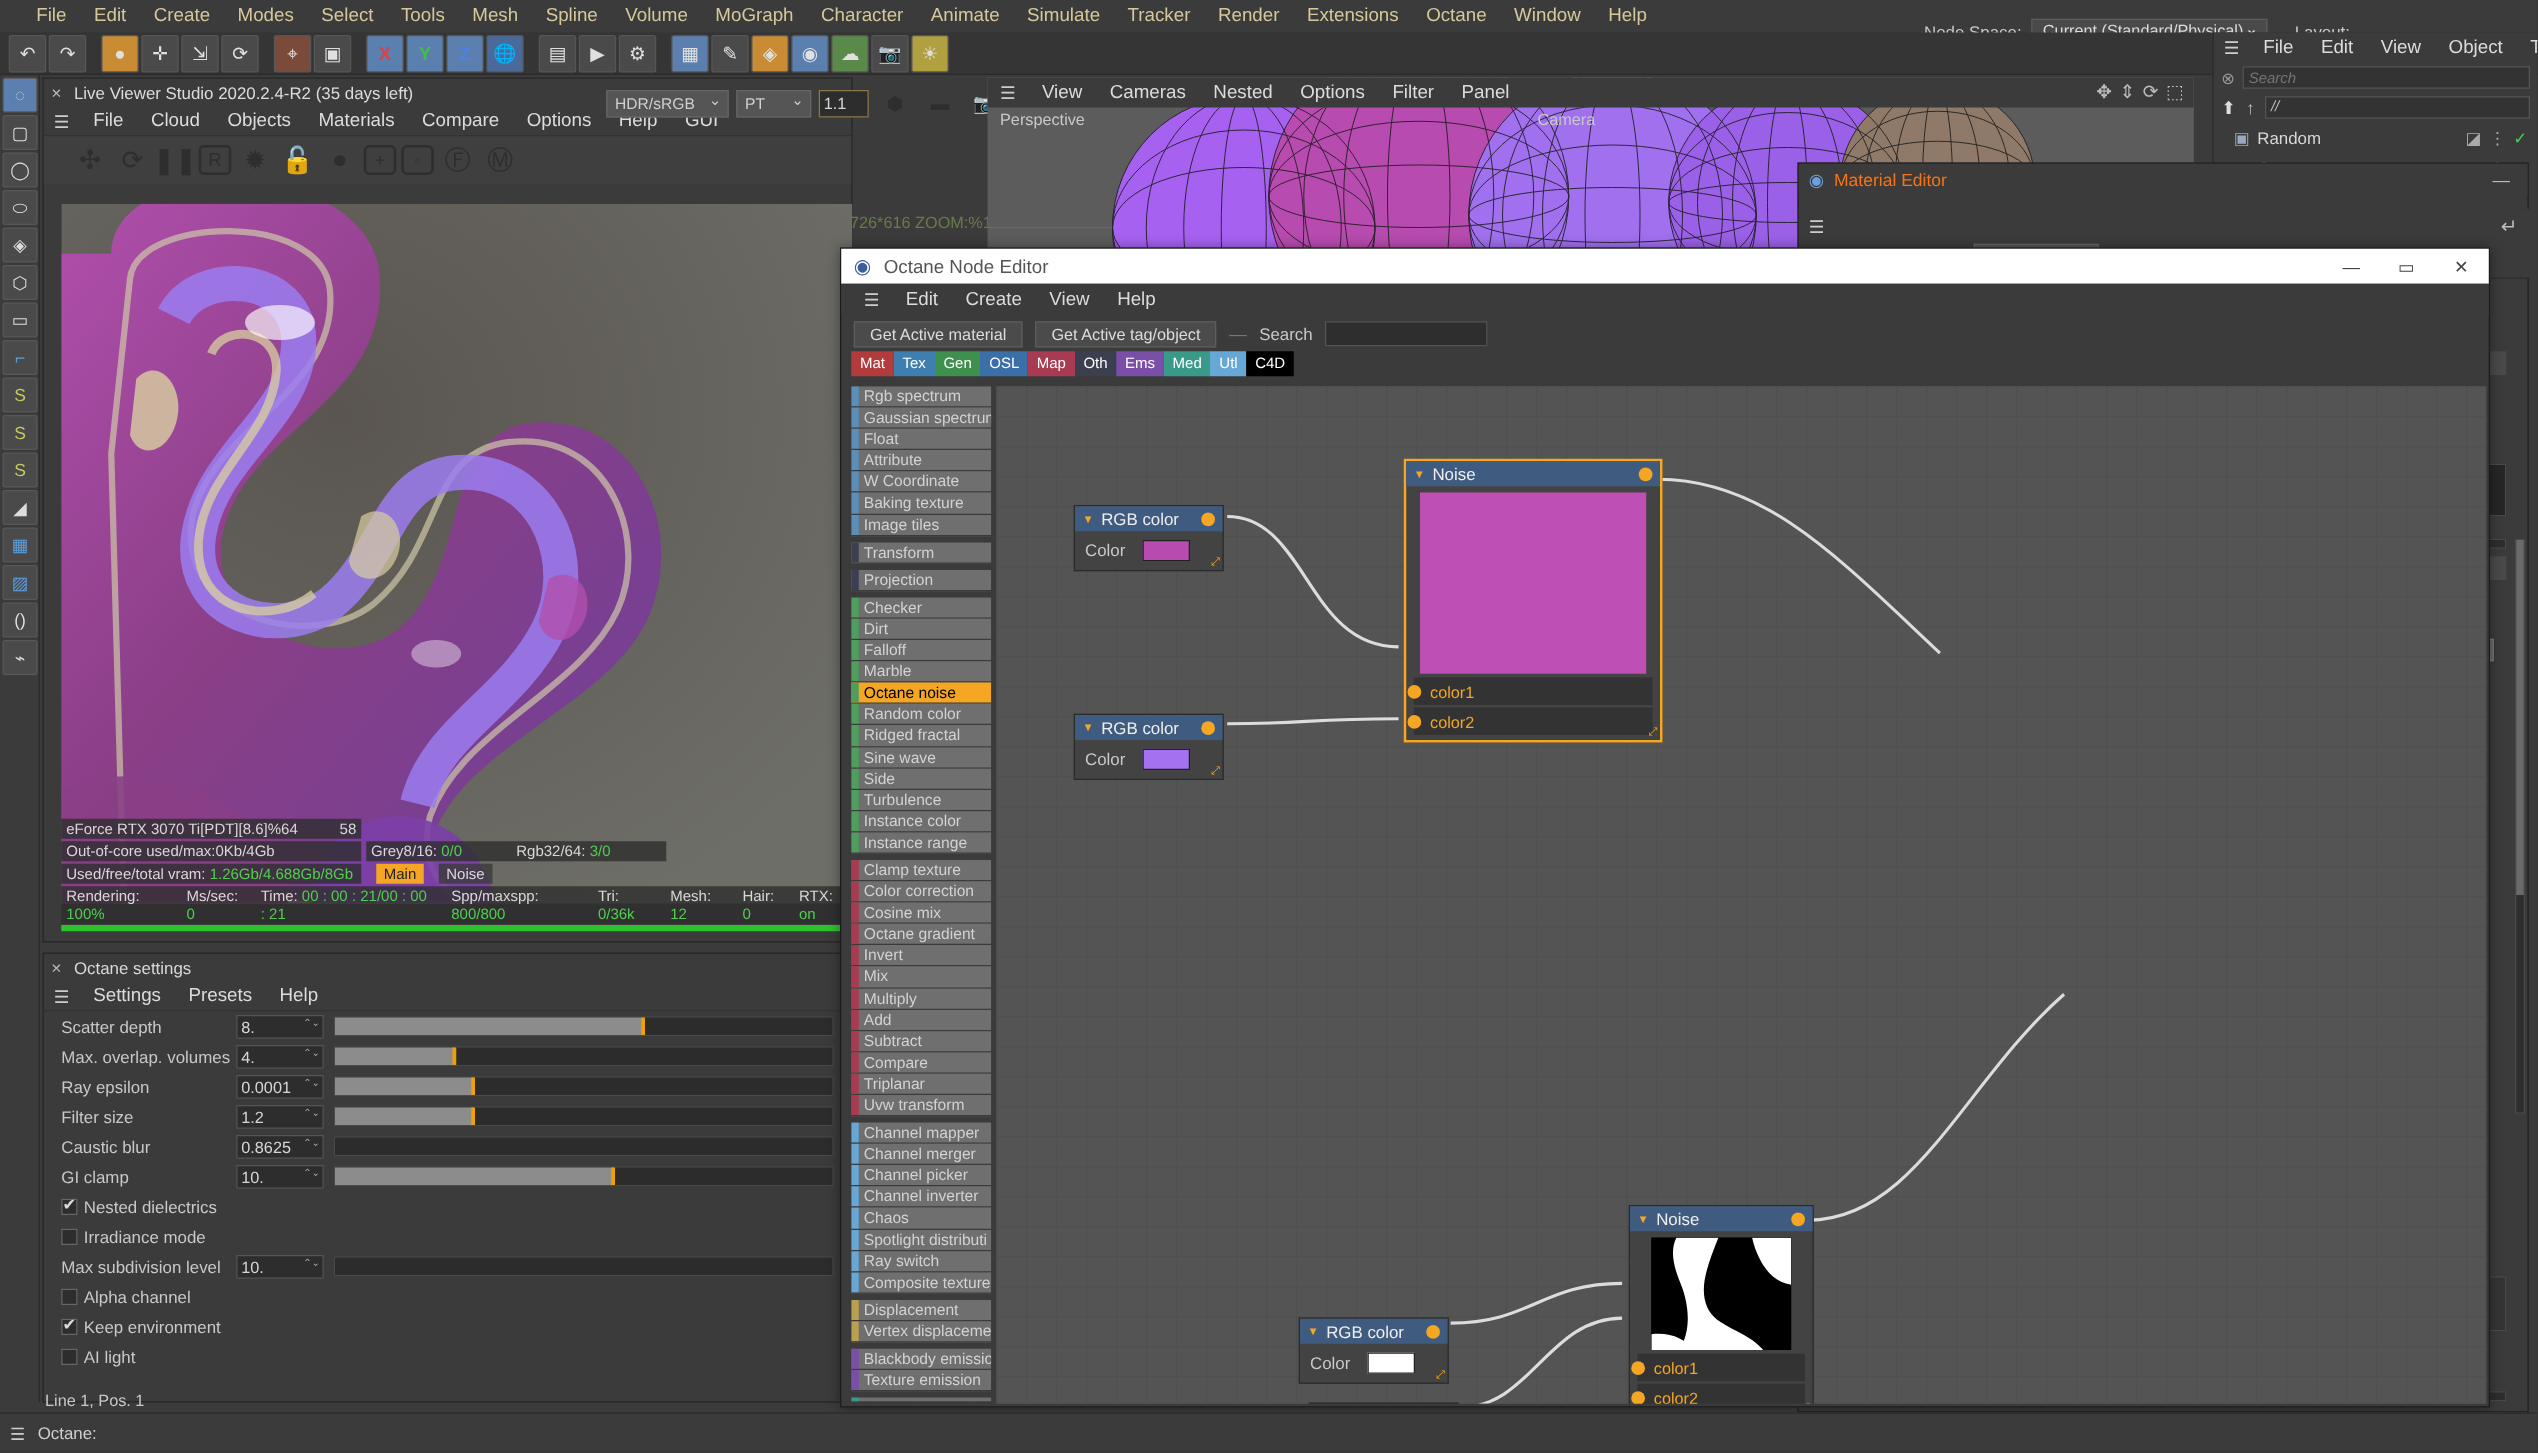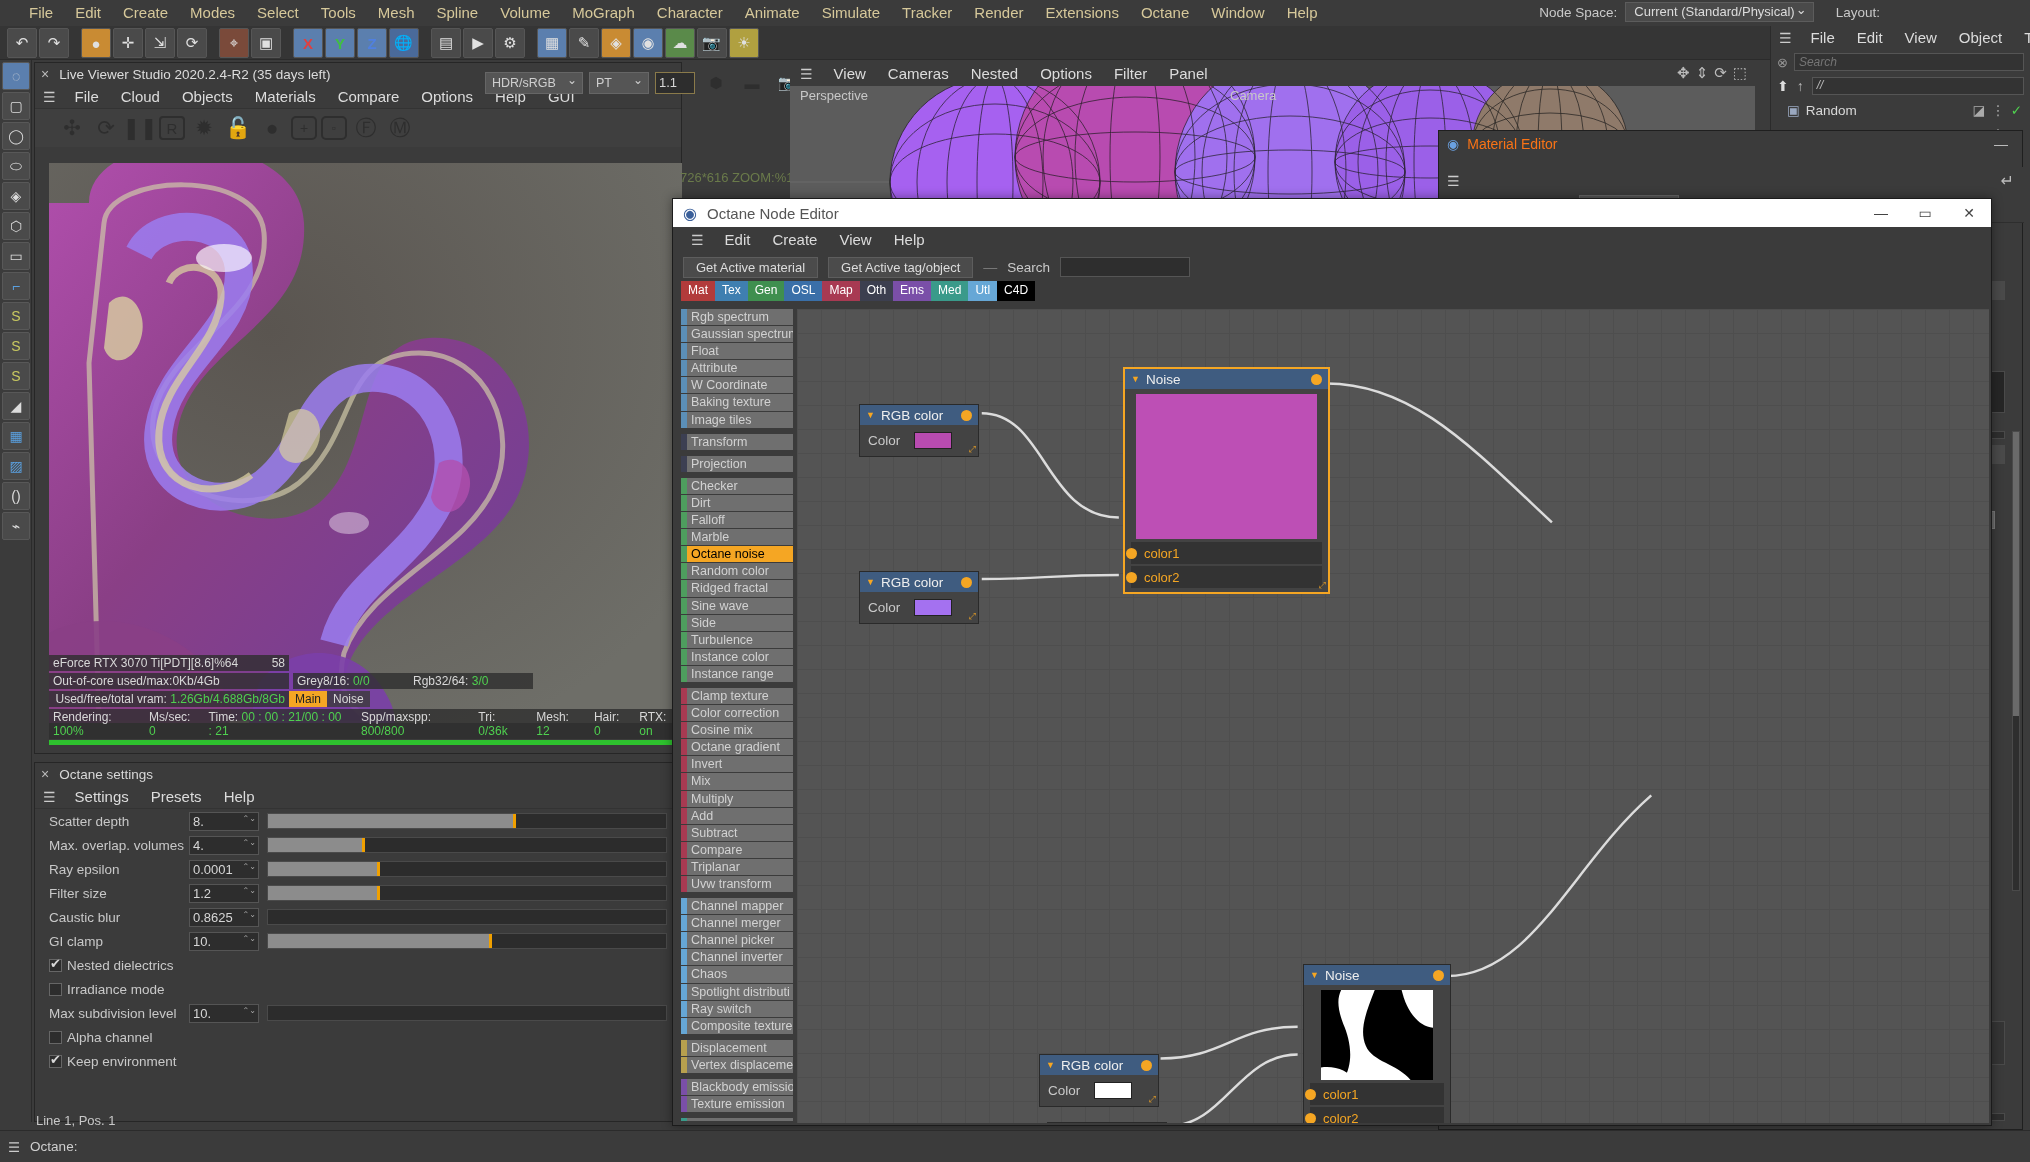"Node Space:" #nodespace { top: 2px -> 15px }
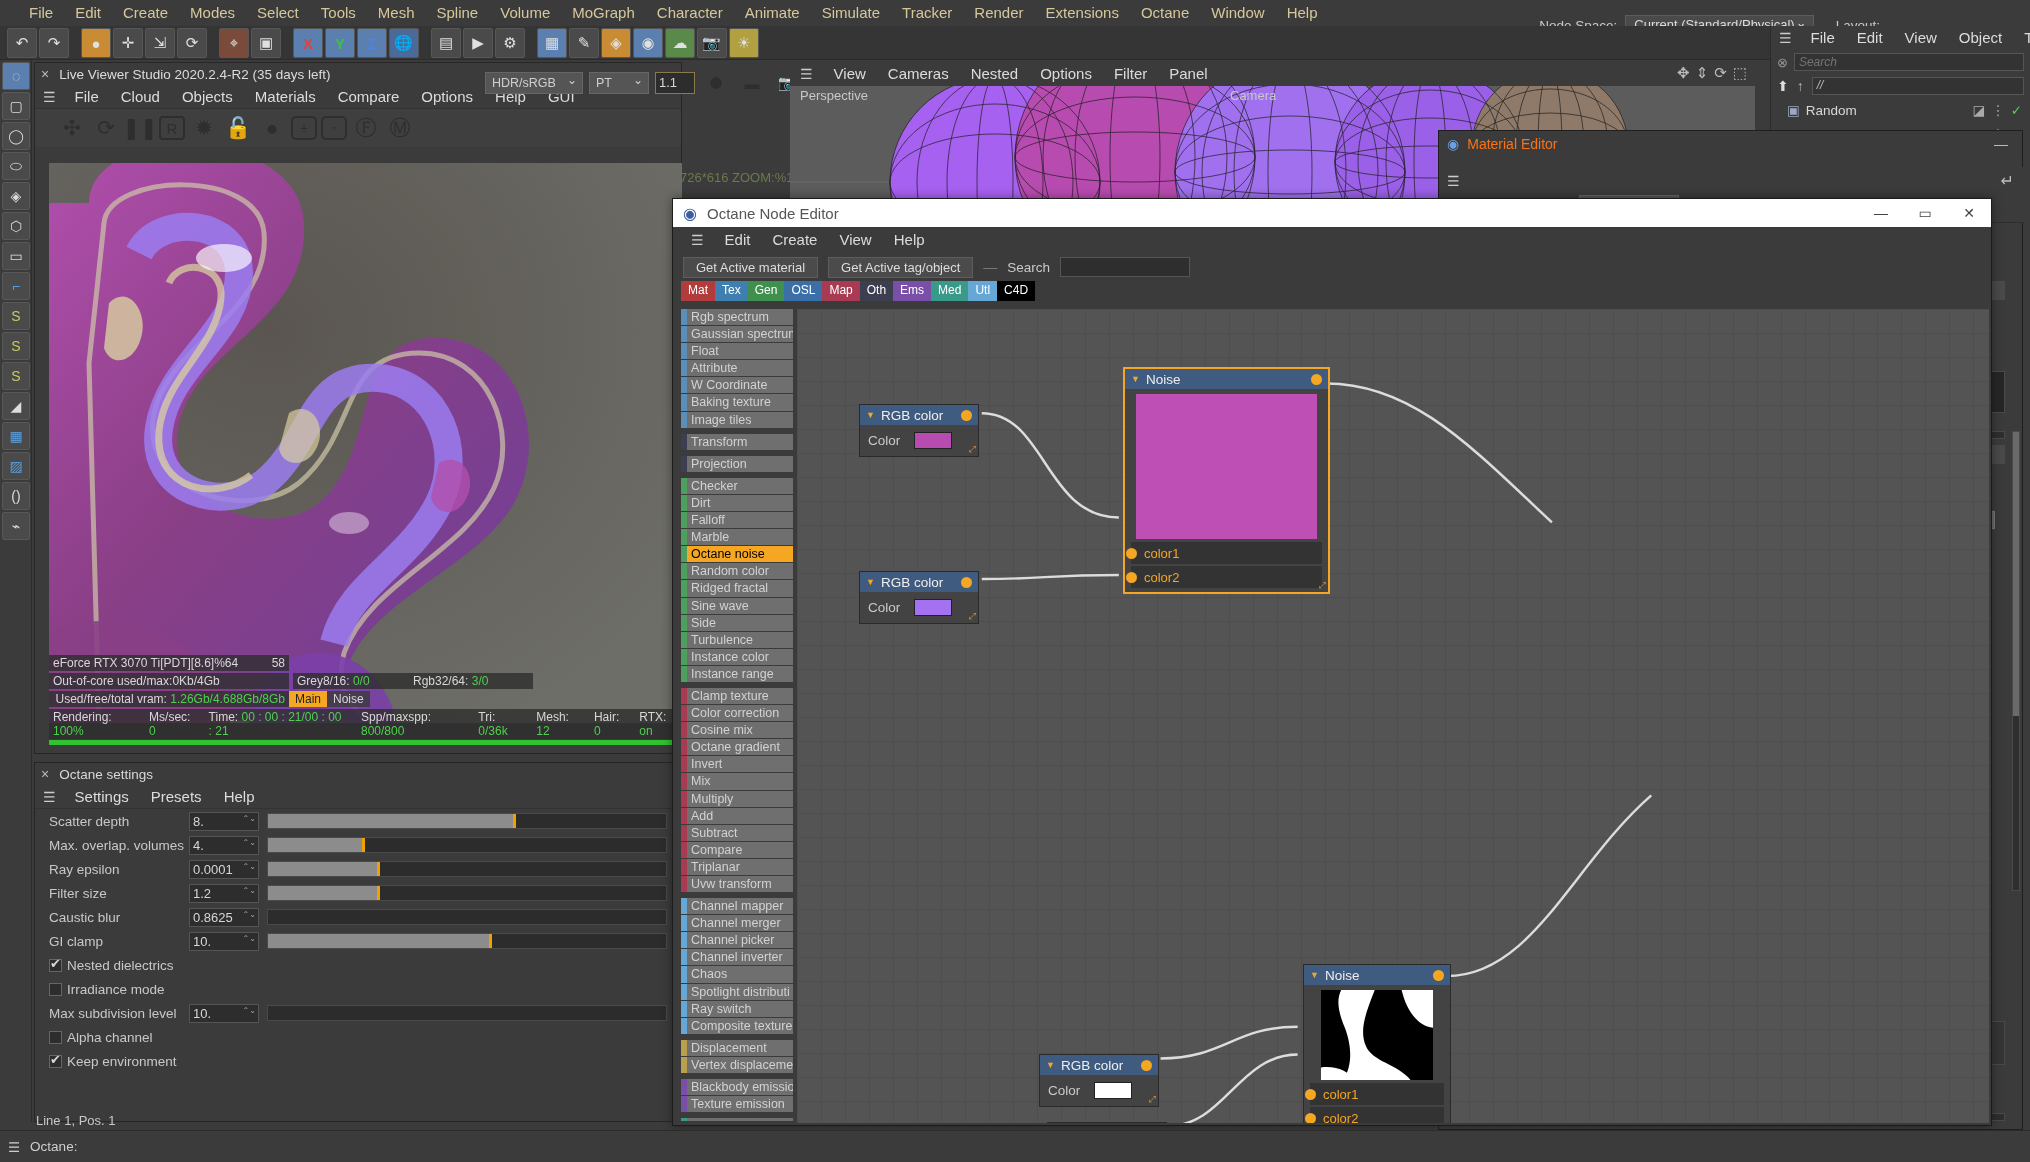"Used/free/total vram: 1.26Gb/4.688Gb/8Gb" div { gap: 0 -> 12px; text-align: right -> none }
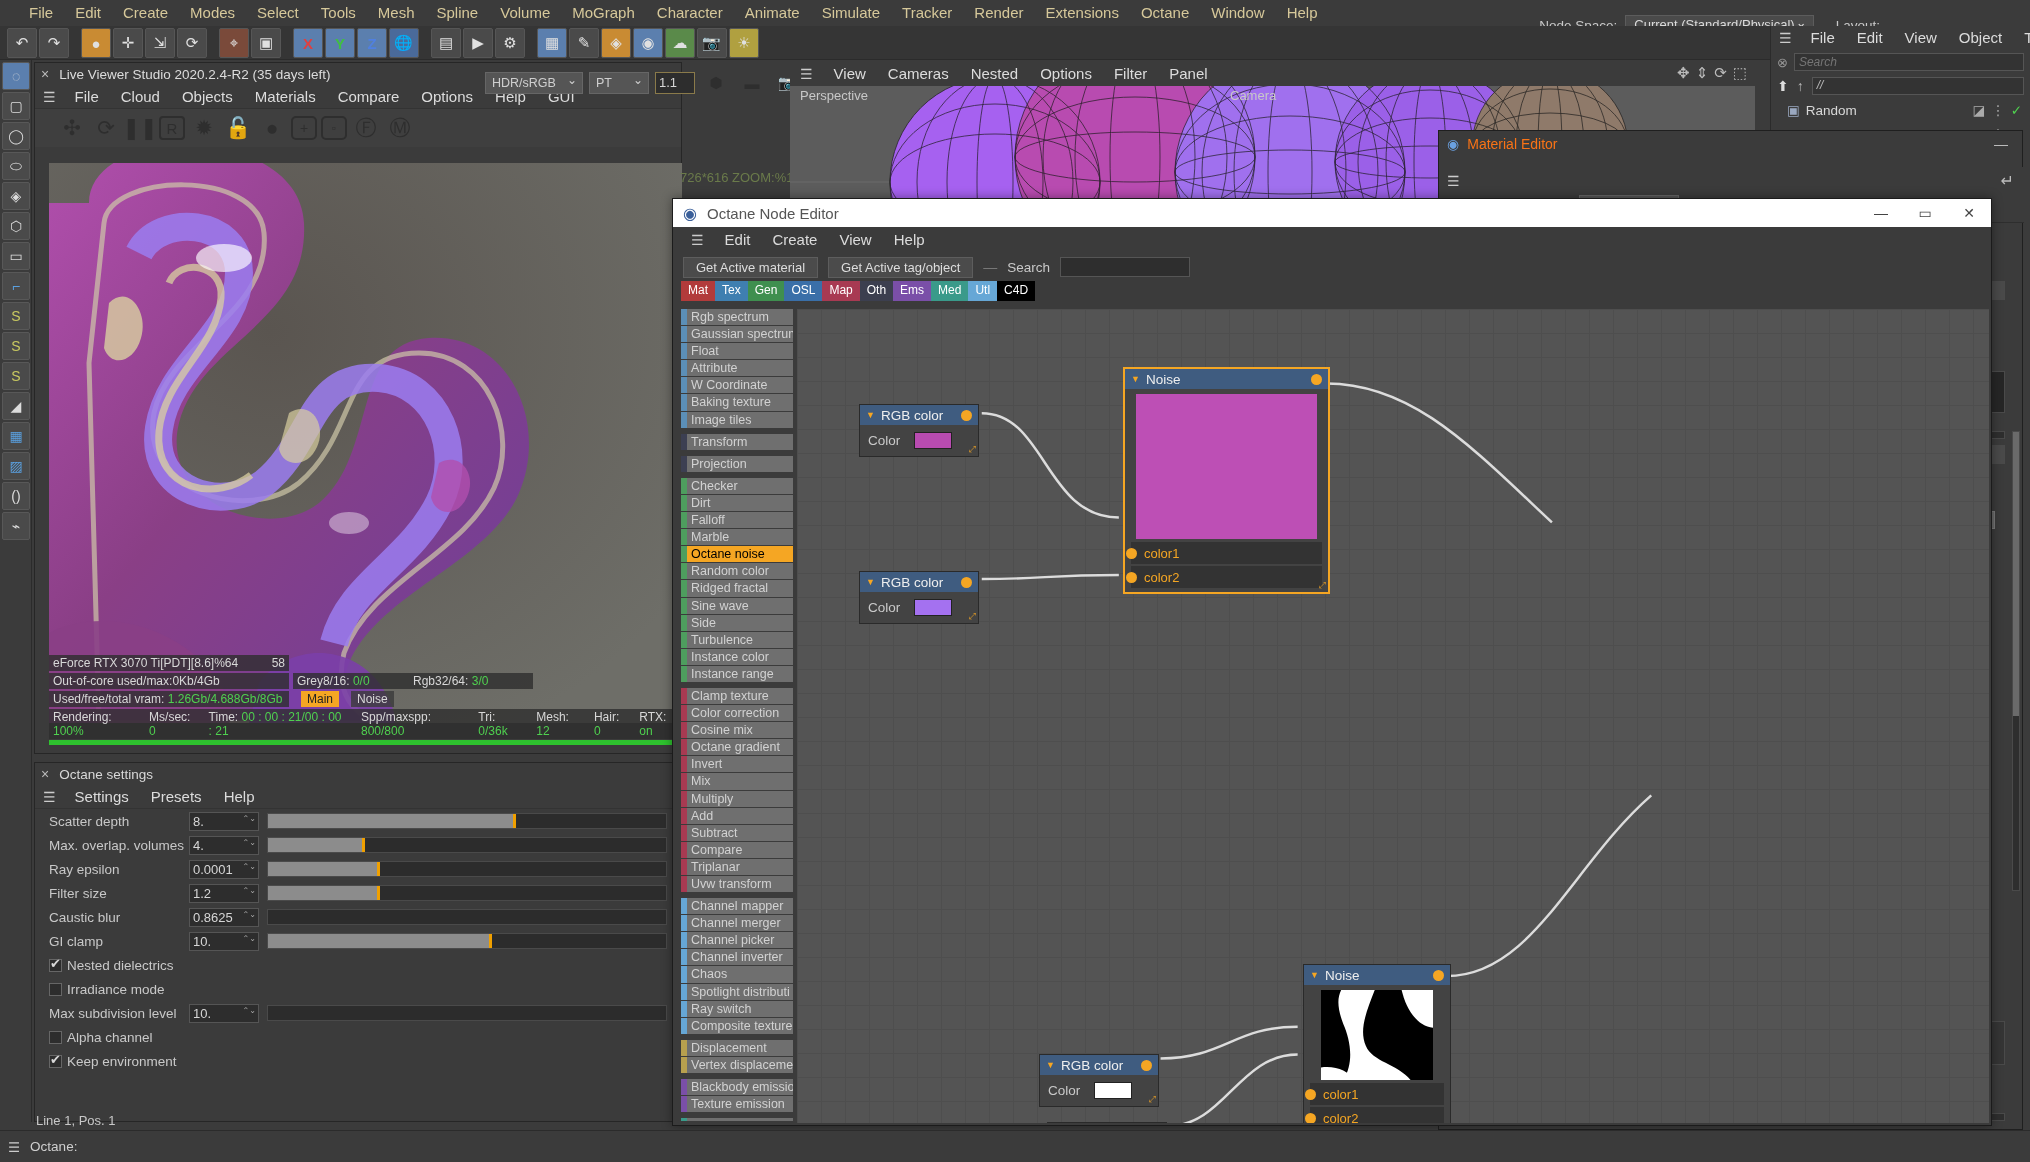"AI light" div.osrow { html: none -> <div> <span></span> <span>AI light</span> </div> }
